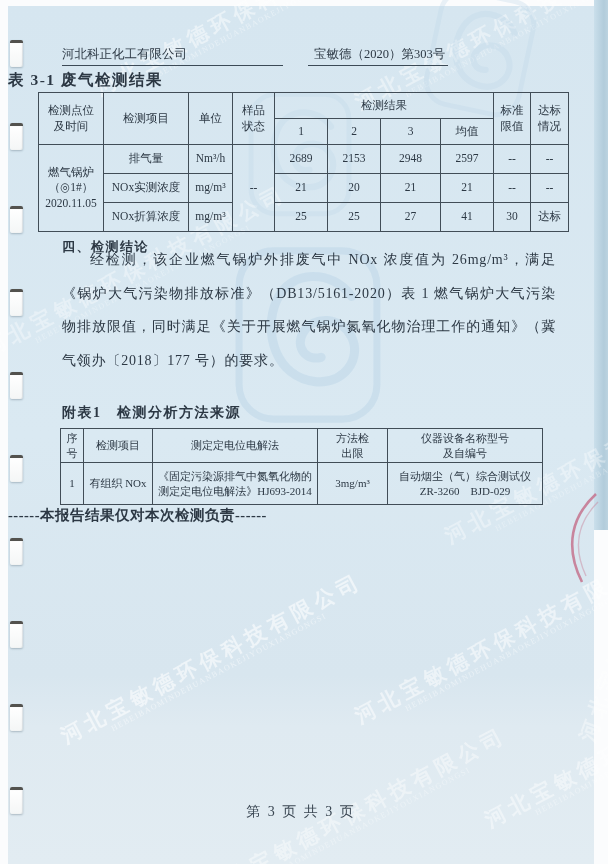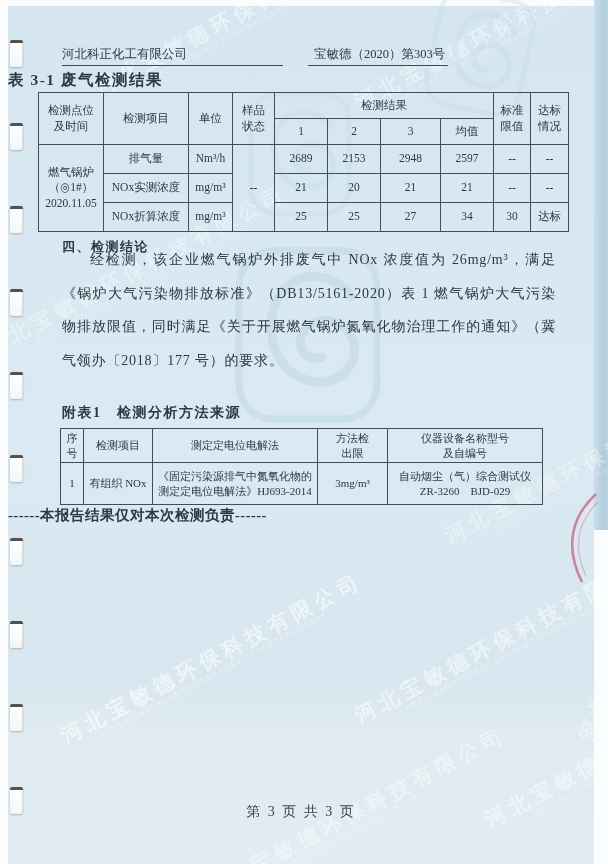"34" td { text: 34 -> 41 }
